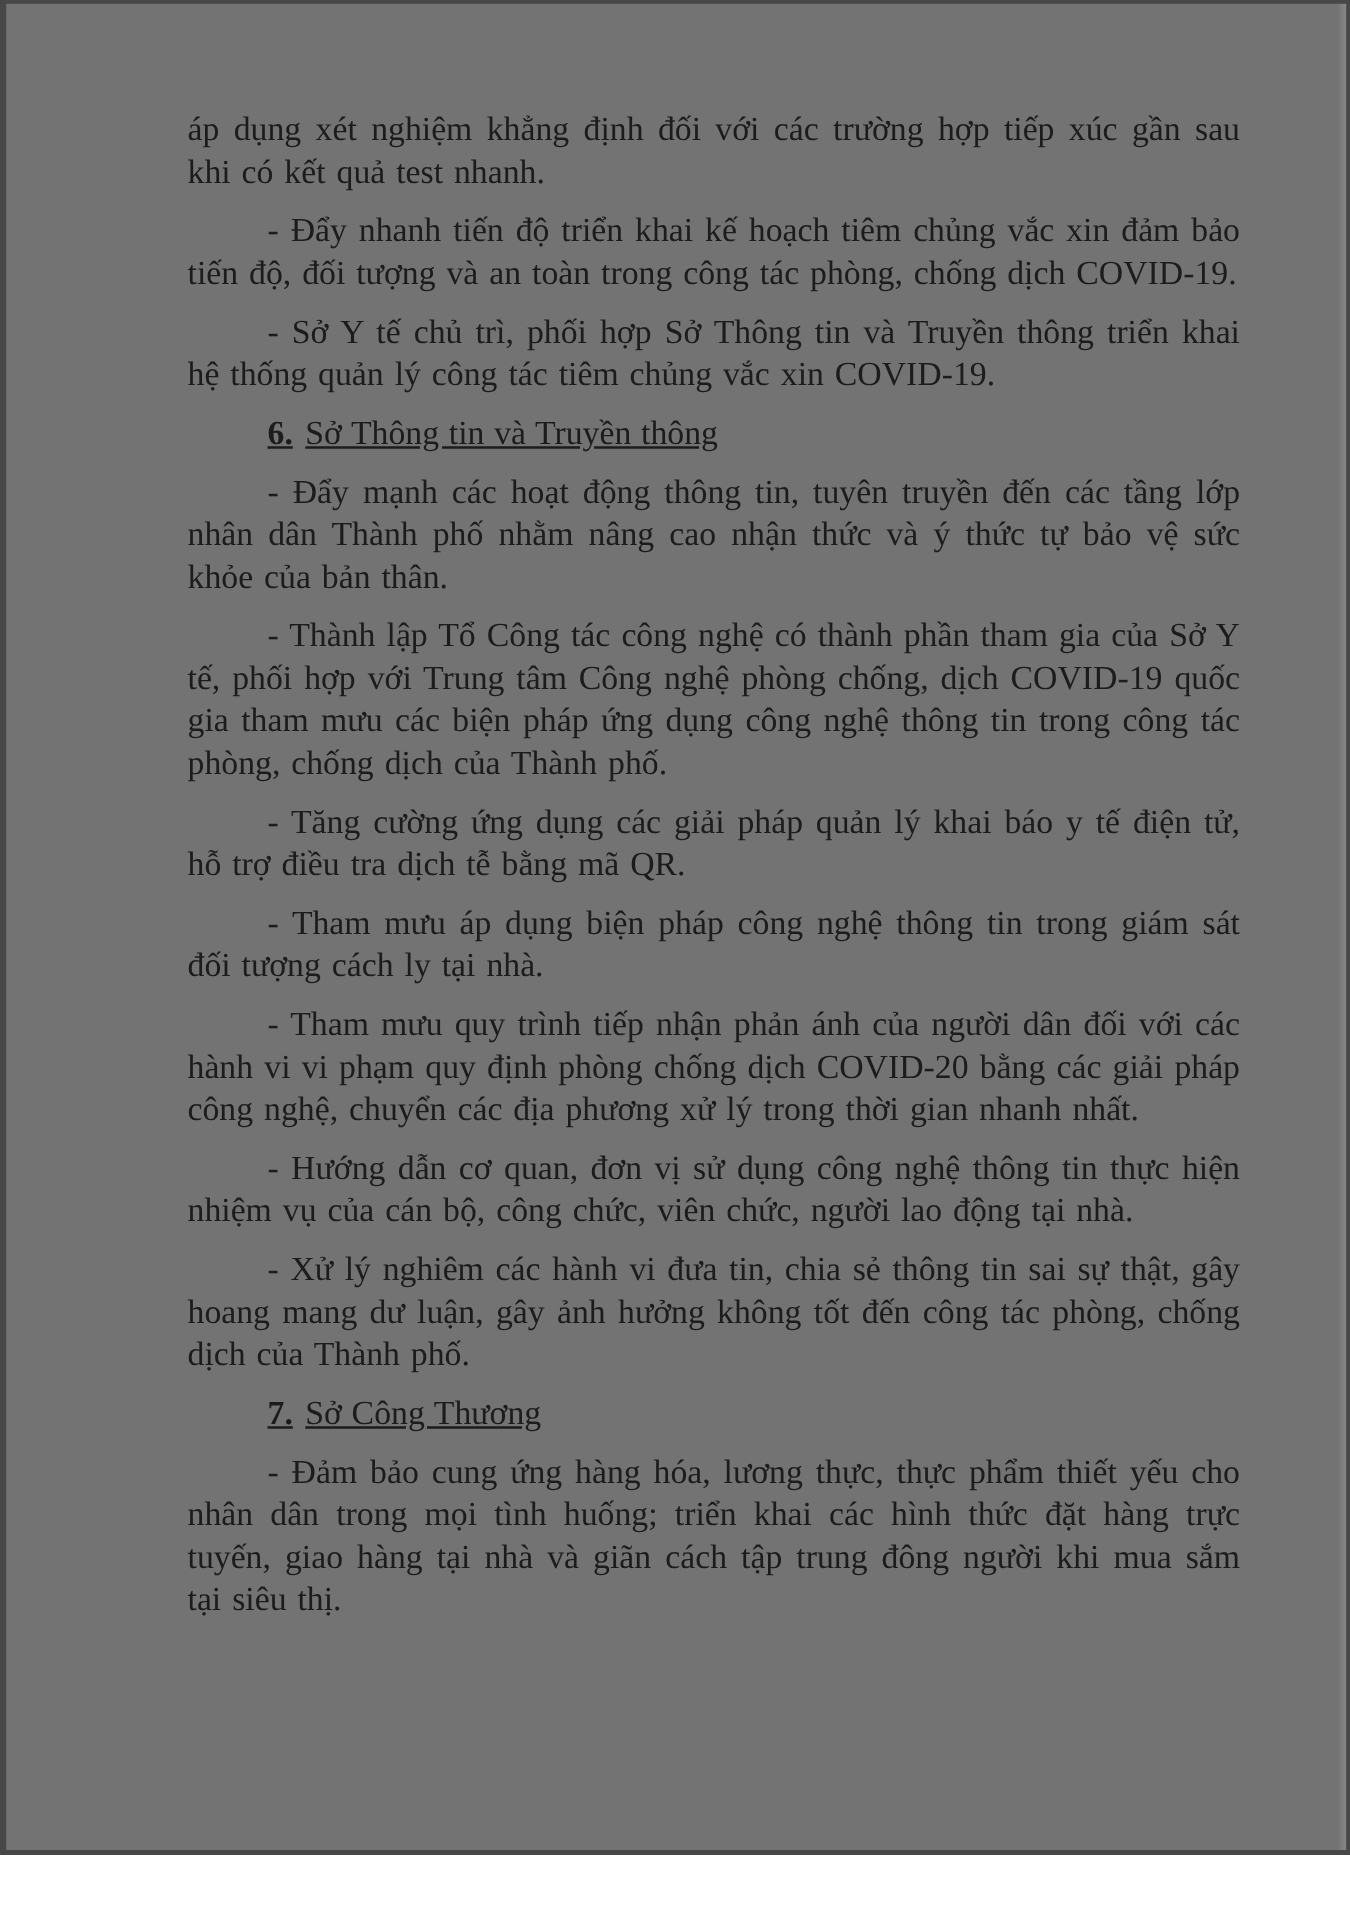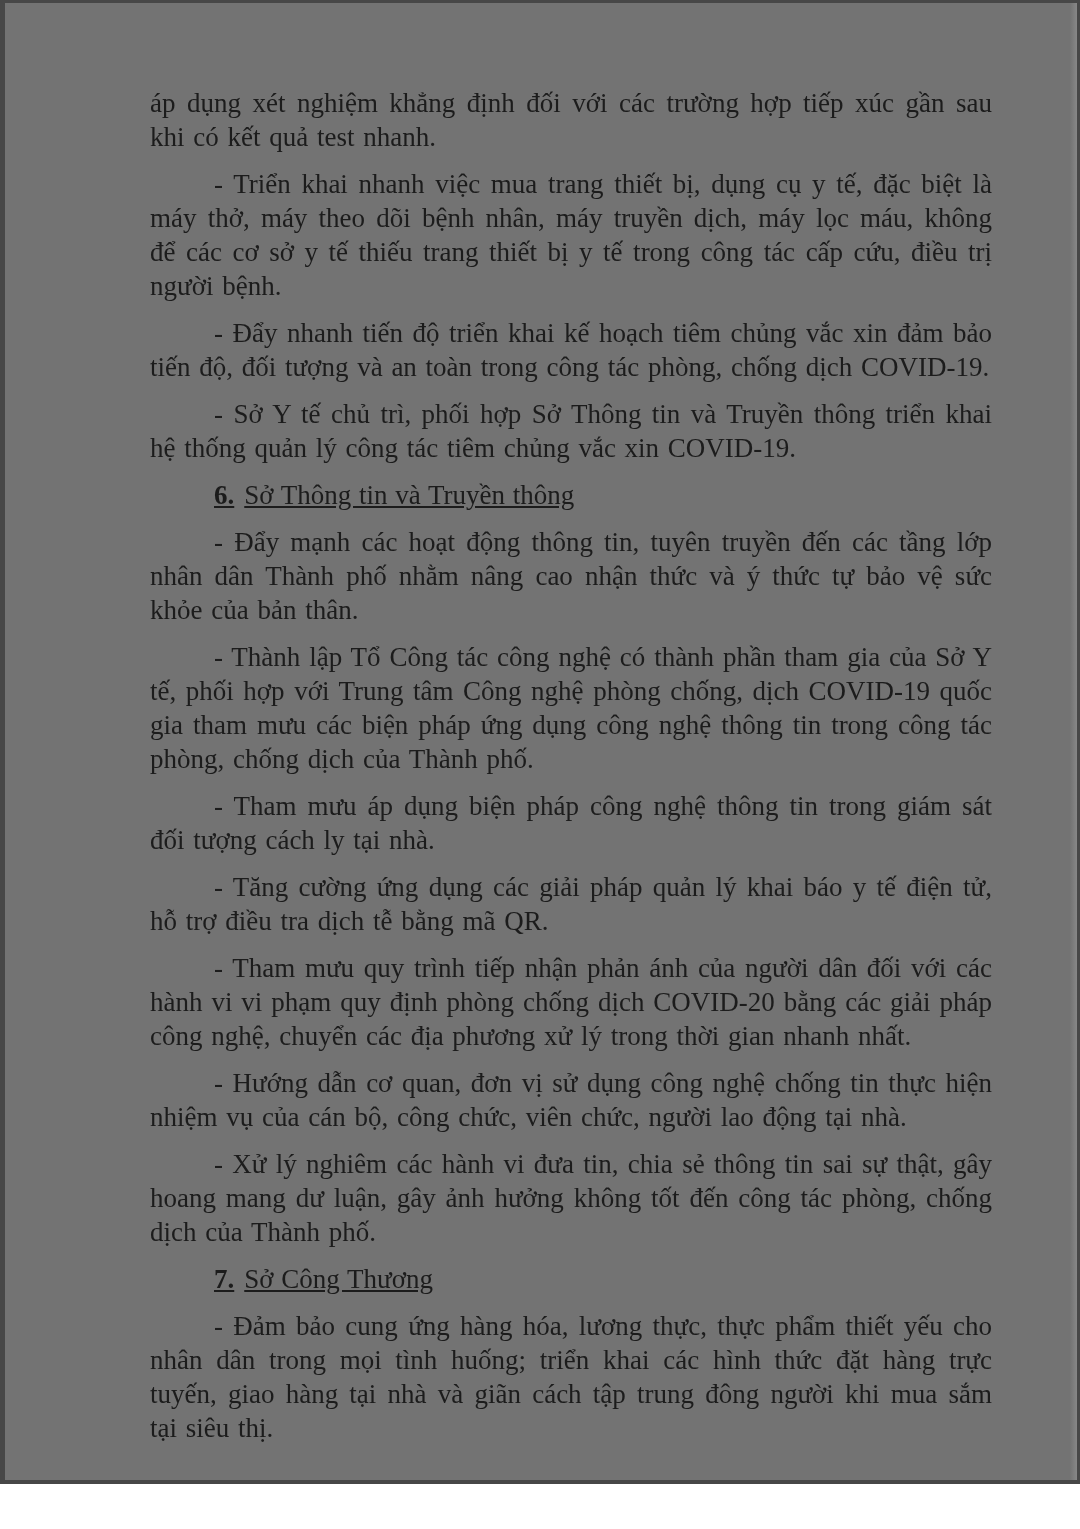"- Triển khai nhanh việc" p { html: <p>- Triển khai nhanh việc mua trang thiết bị, dụng cụ y tế, đặc biệt là máy thở, máy theo dõi bệnh nhân, máy truyền dịch, máy lọc máu, không để các cơ sở y tế thiếu trang thiết bị y tế trong công tác cấp cứu, điều trị người bệnh.</p> -> none }
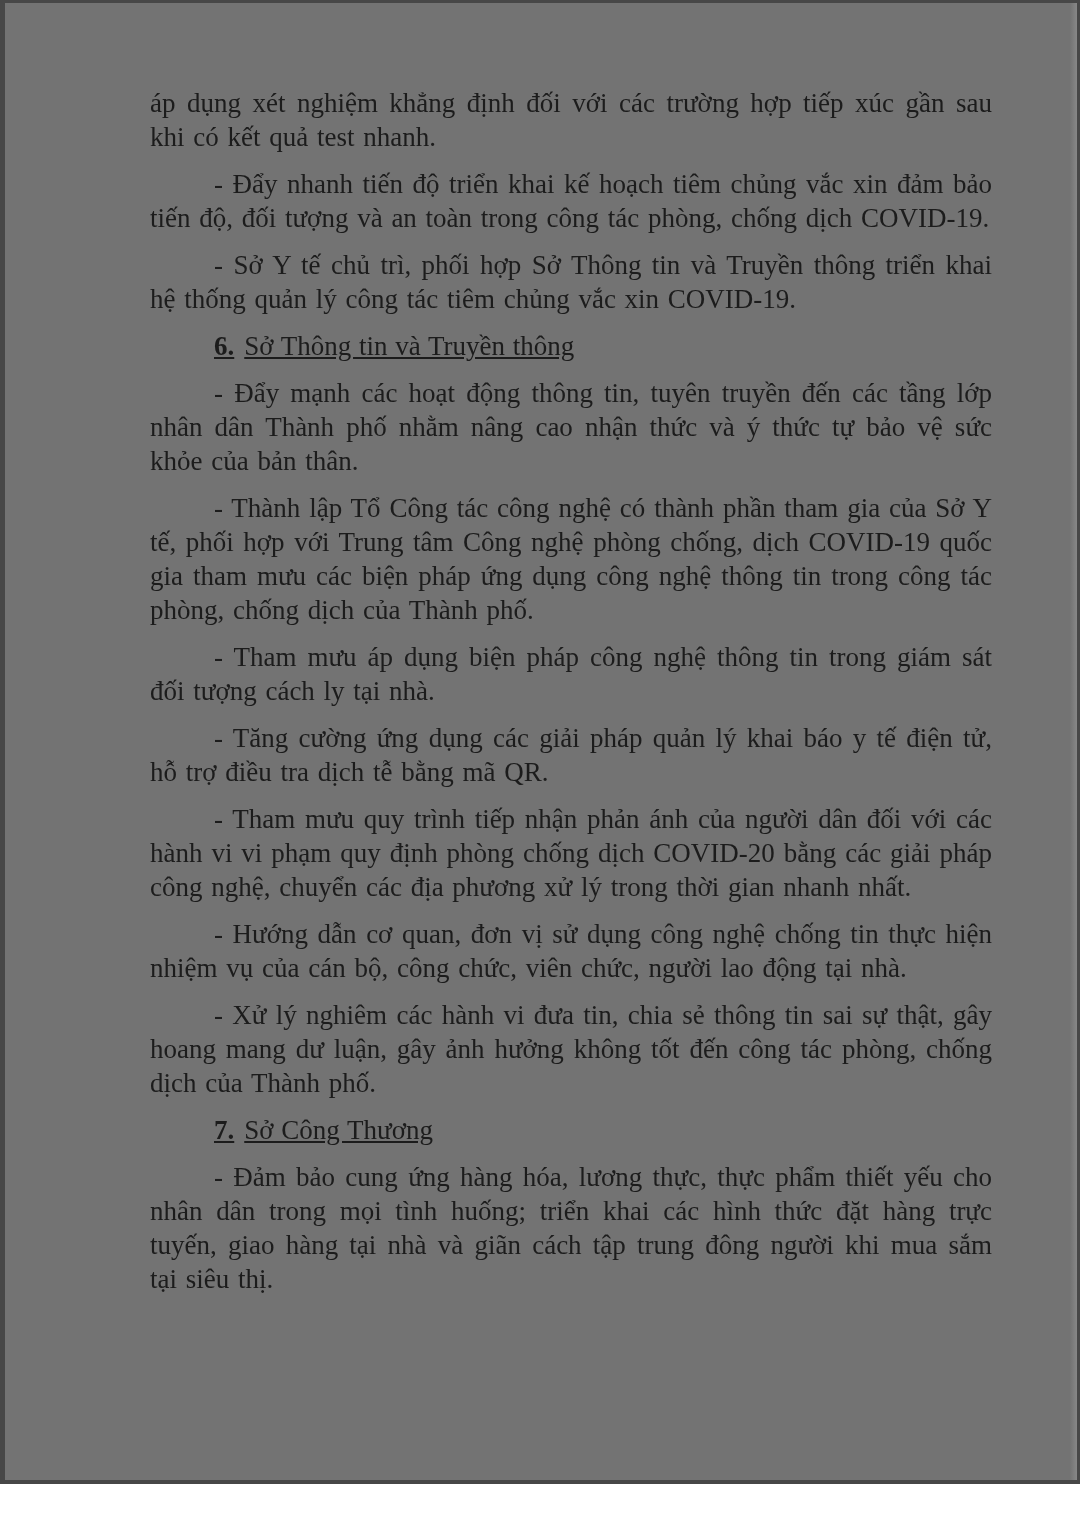"- Tham mưu áp dụng" p { order: before "- Tăng cường ứng dụng" -> after "- Tăng cường ứng dụng" }
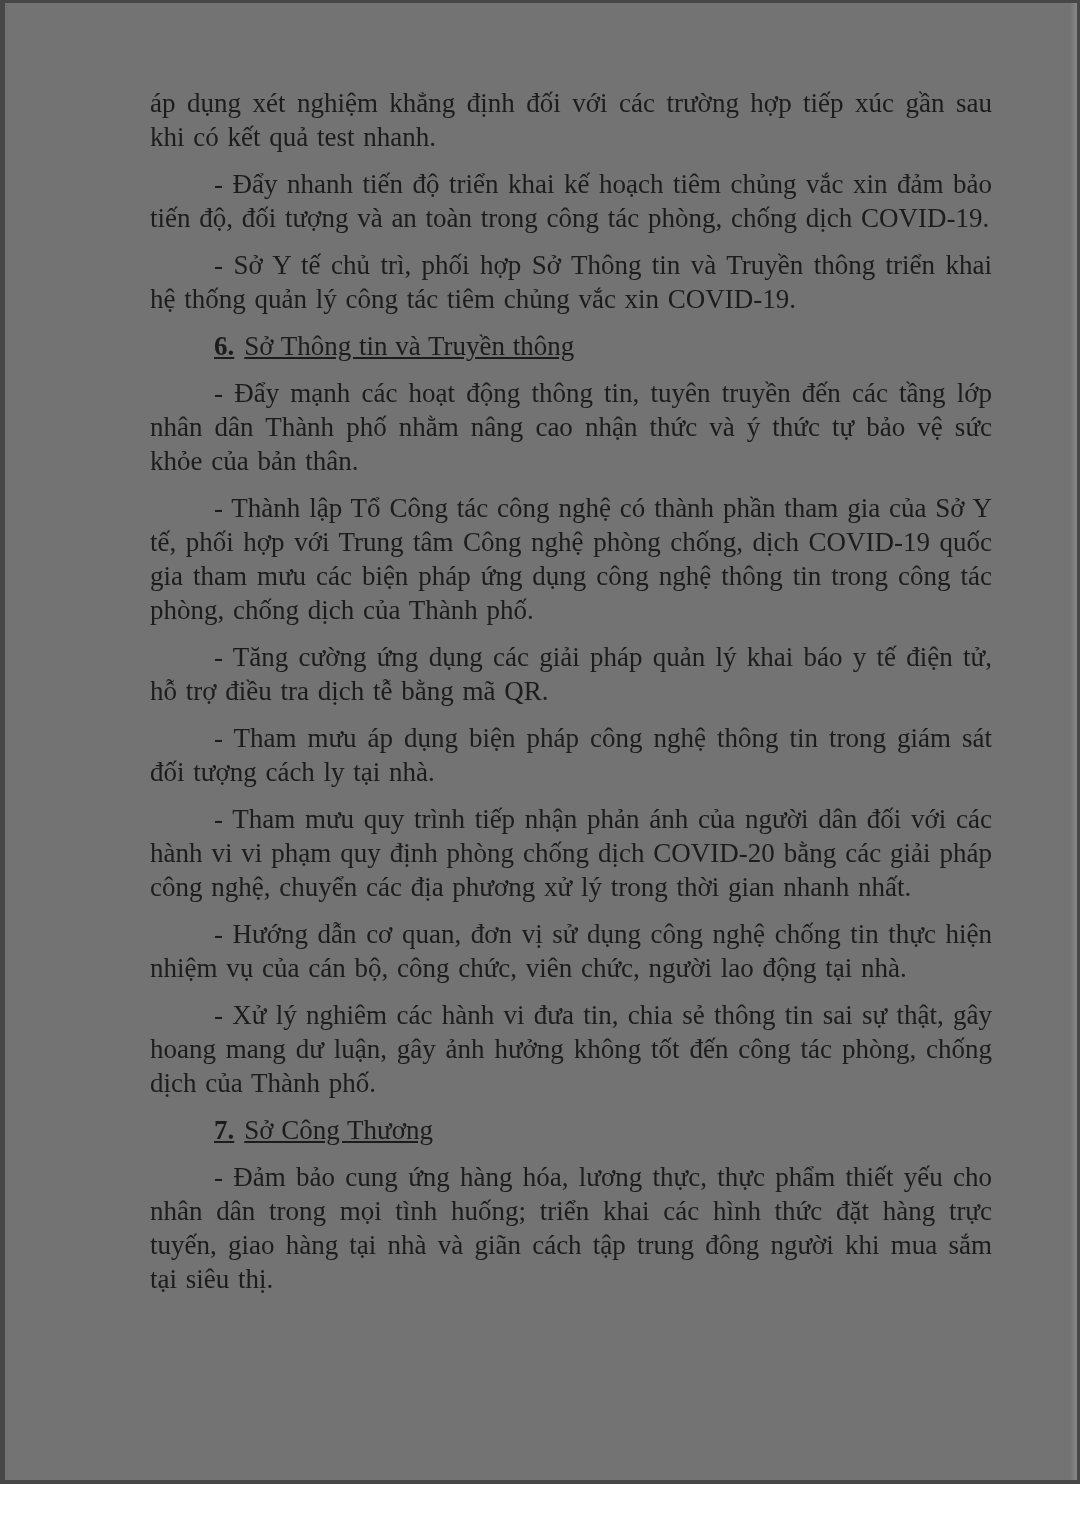"- Hướng dẫn cơ quan," p { text: chống -> thông }
